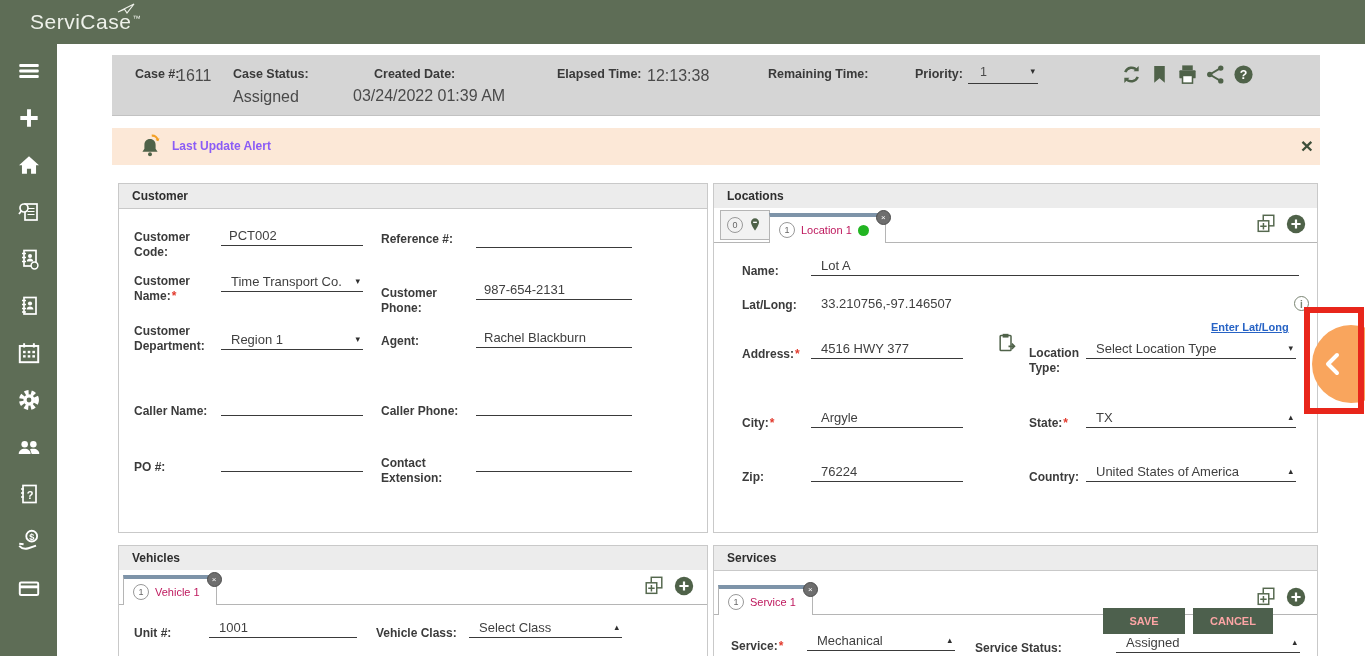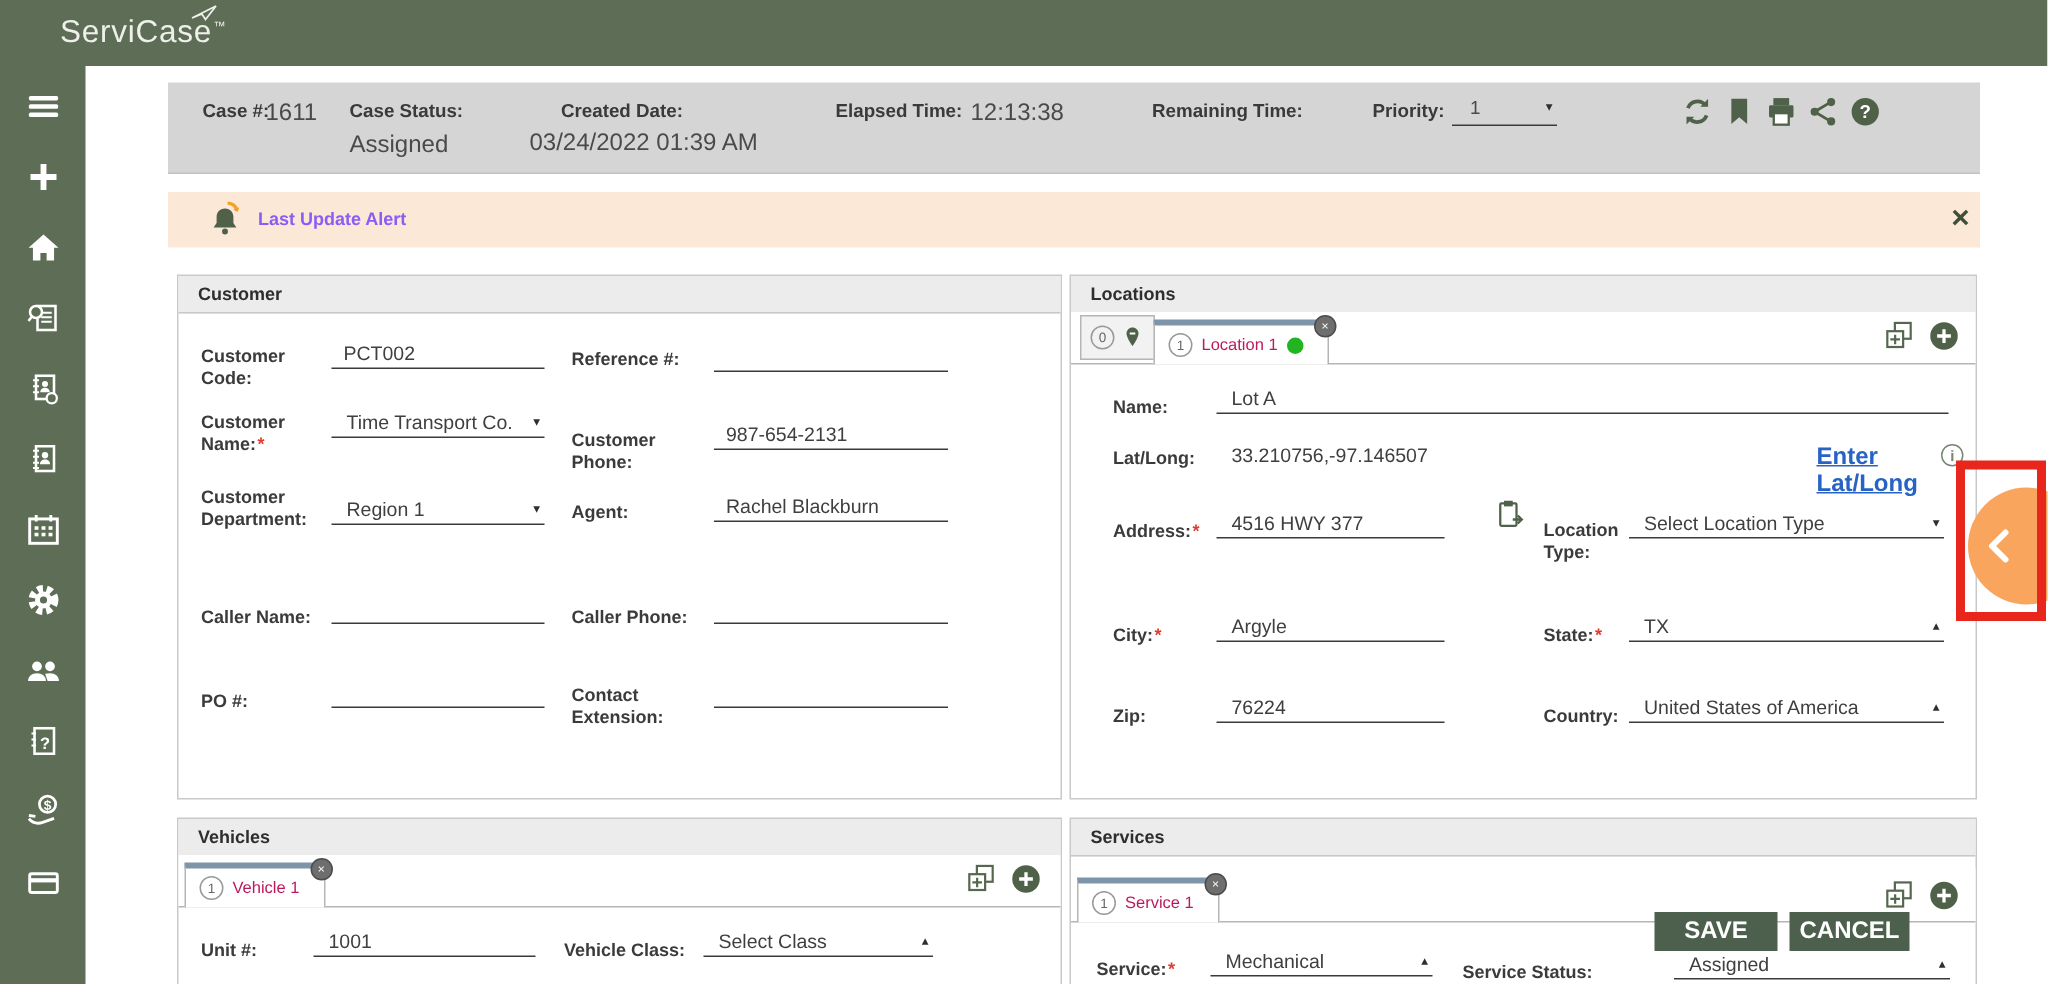"ServiCase™" #logo { margin-left: 40px -> 30px }
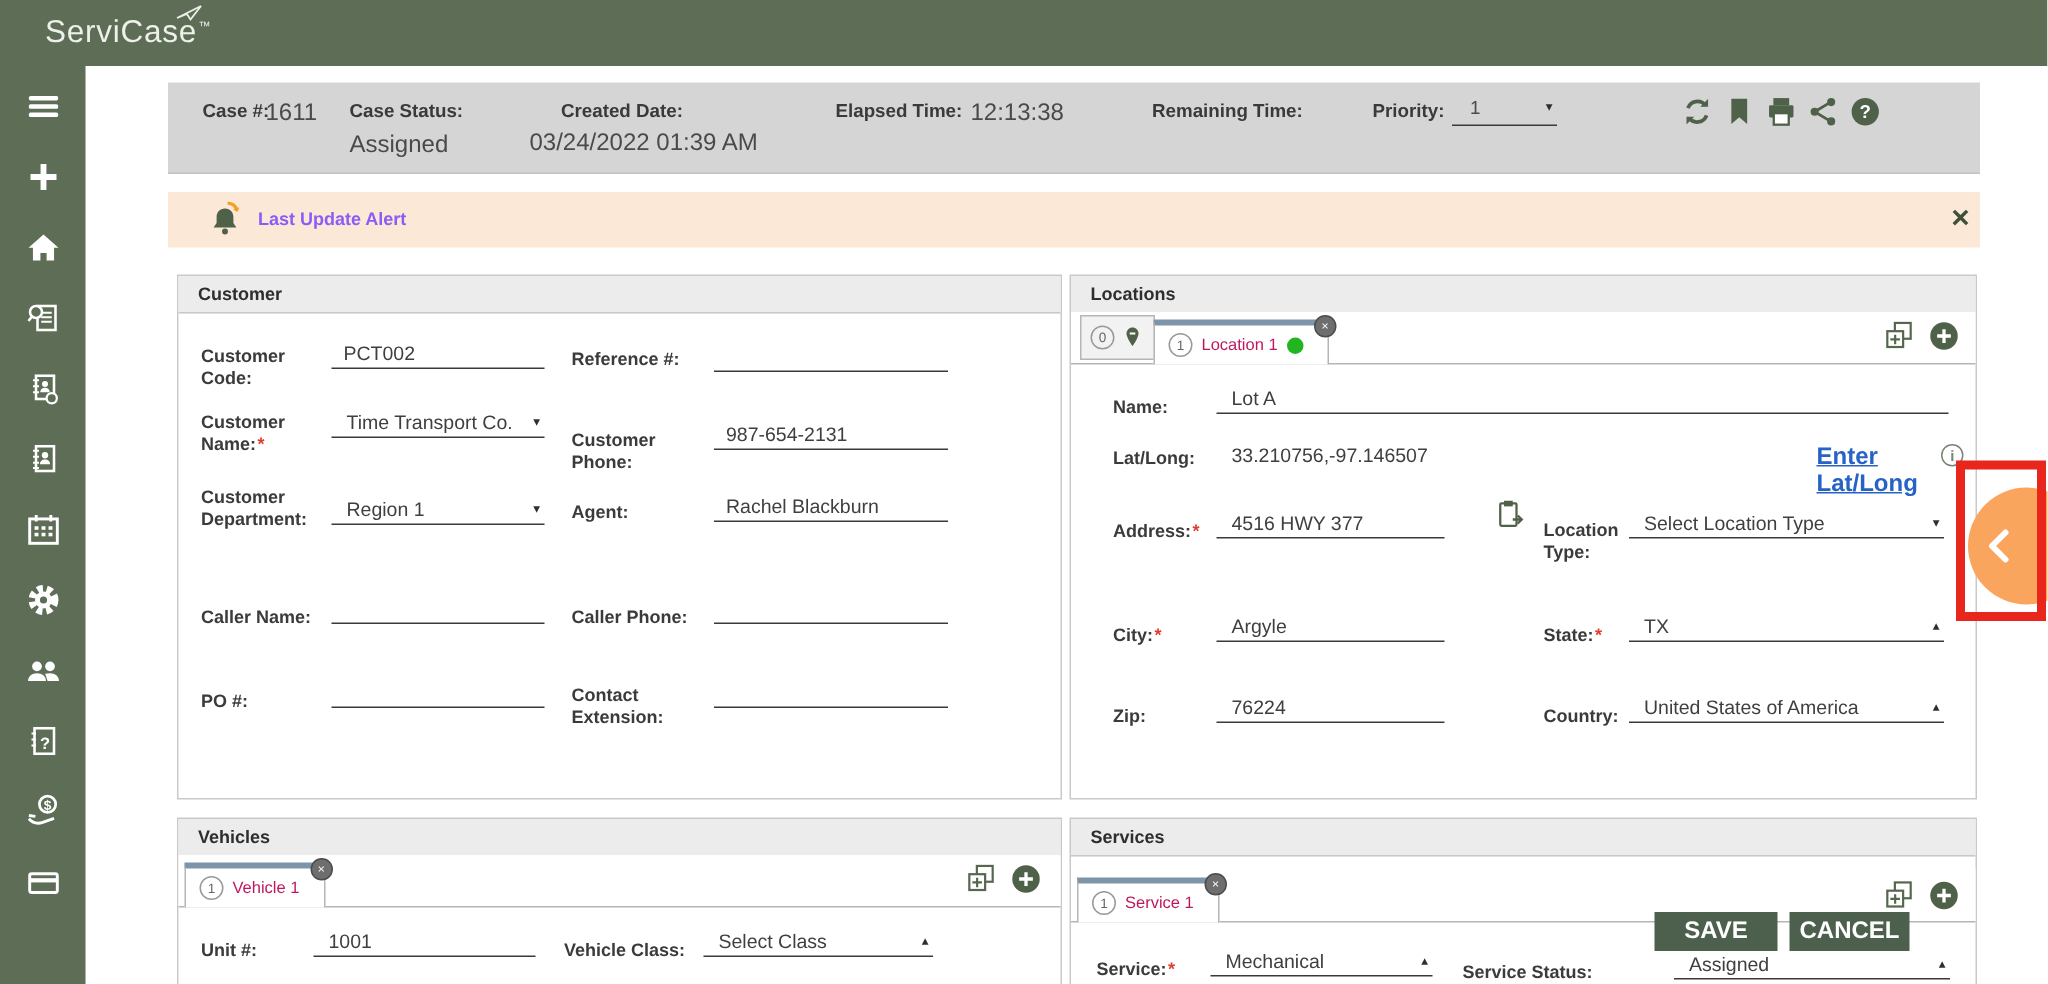"Enter Lat/Long" .link { font-size: 16px -> 11px; margin-top: none -> 25px }
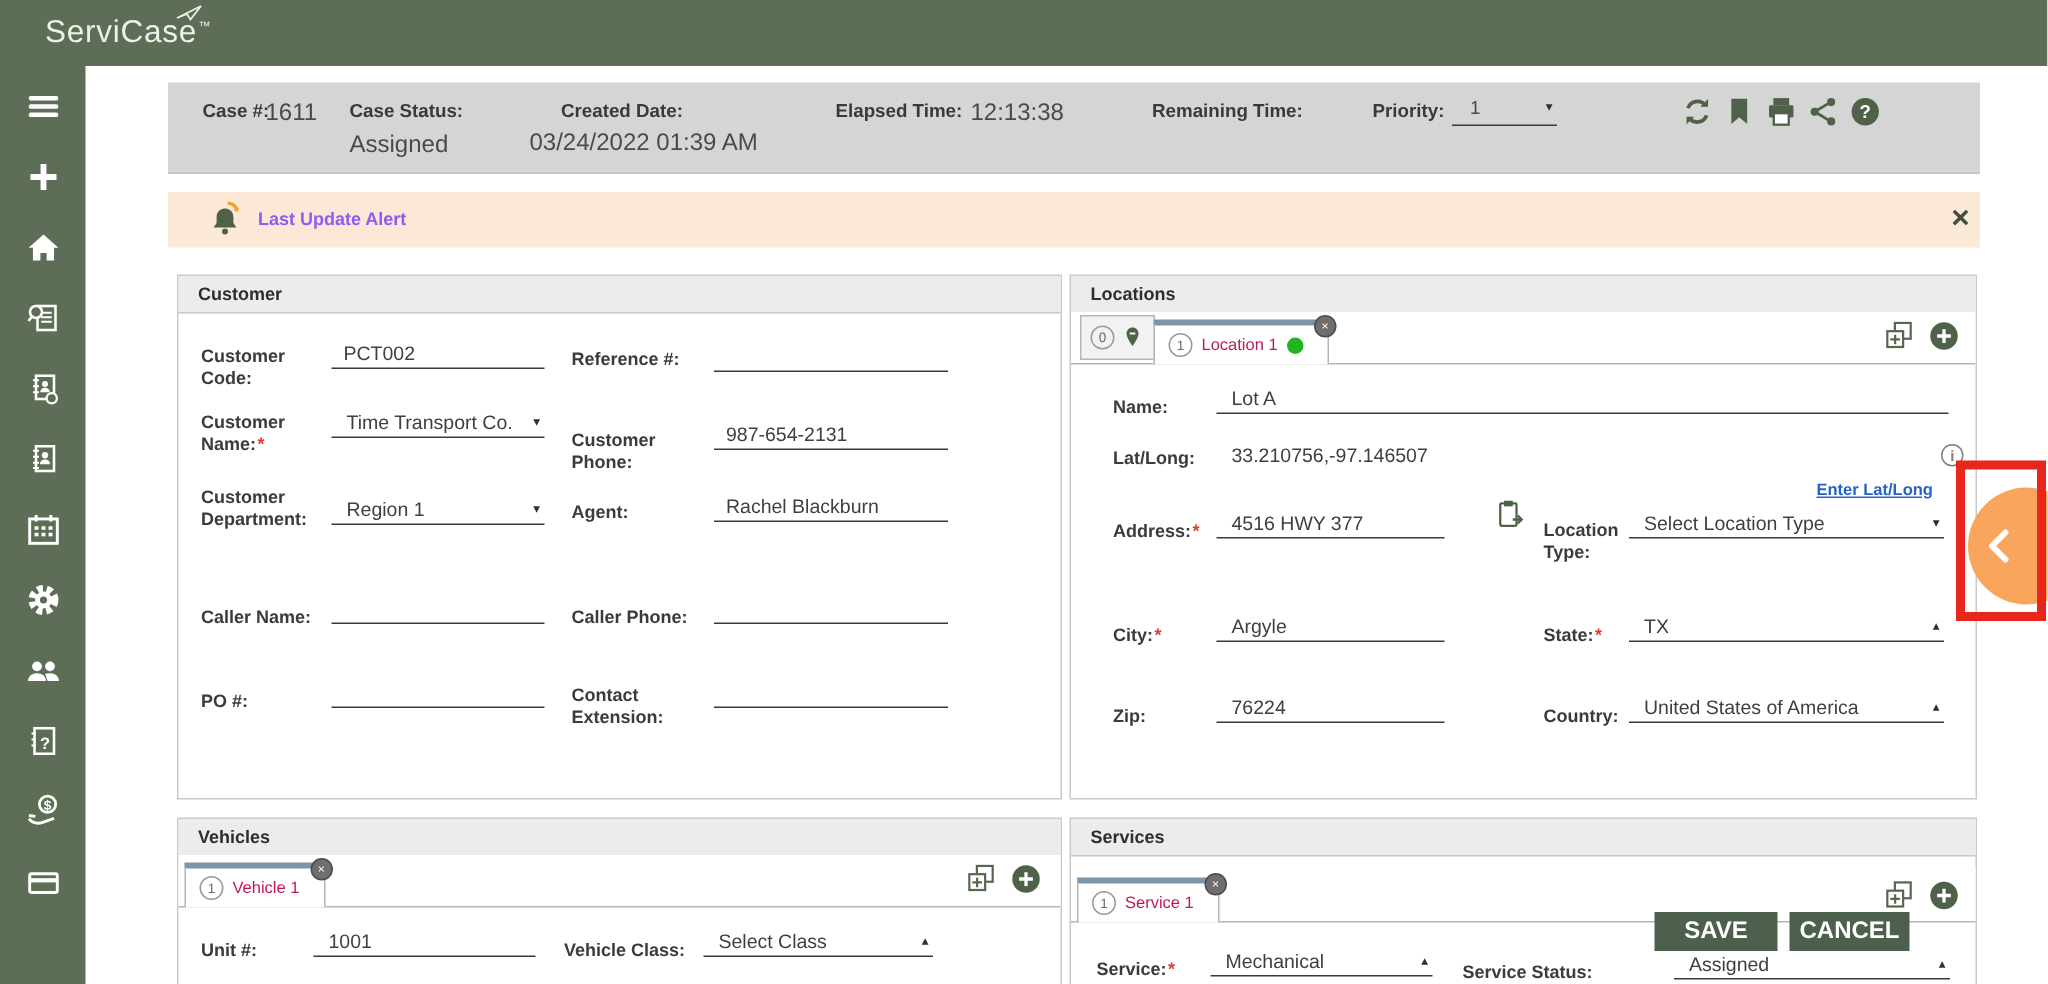"SAVE" .btn { color: #ffffff -> #fca5a5; font-size: 16px -> 11px }
